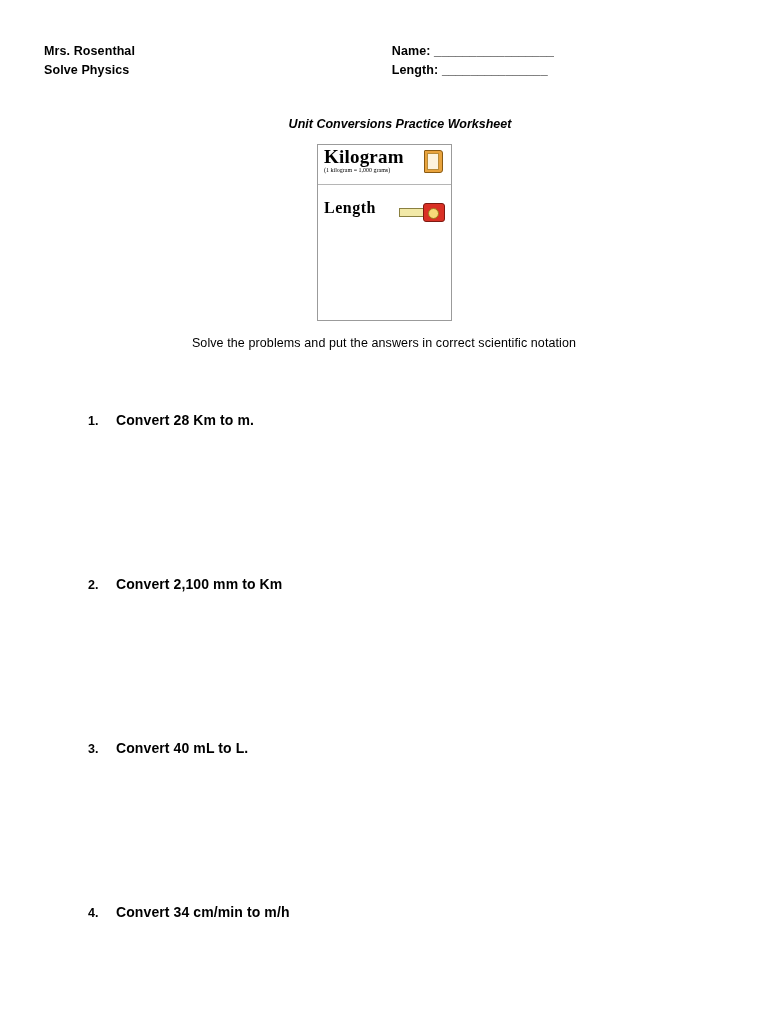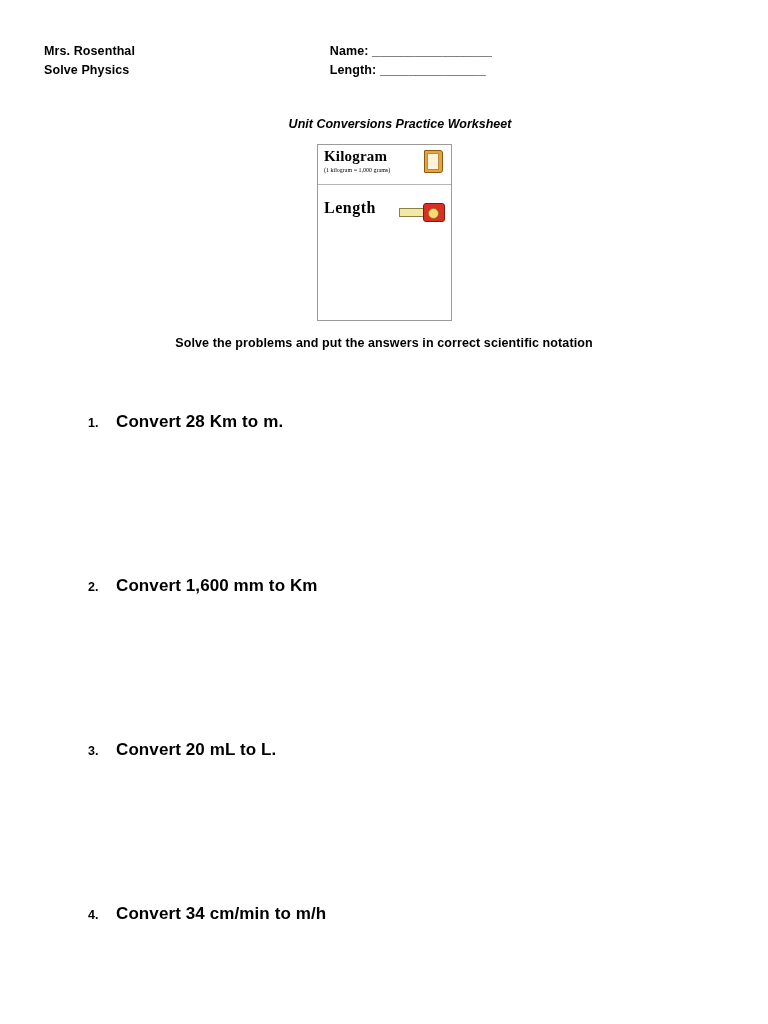"Name: _________________" .header-right { margin-right: 120px -> 58px }
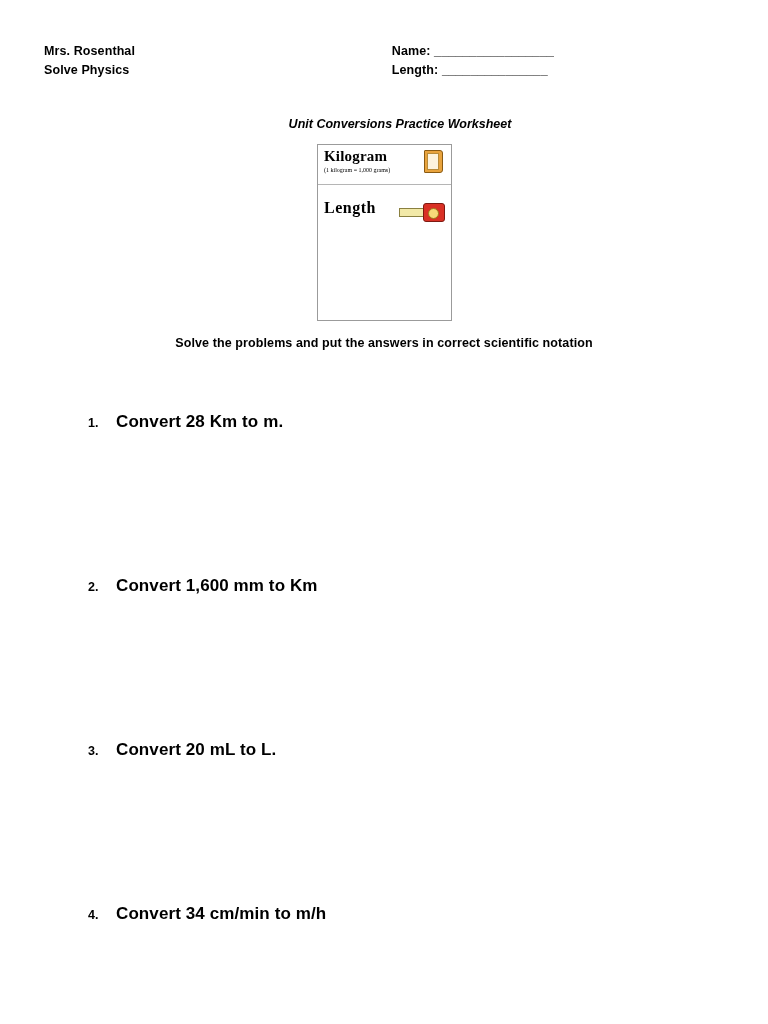"Kilogram" .fig-word { font-size: 15px -> 19px }
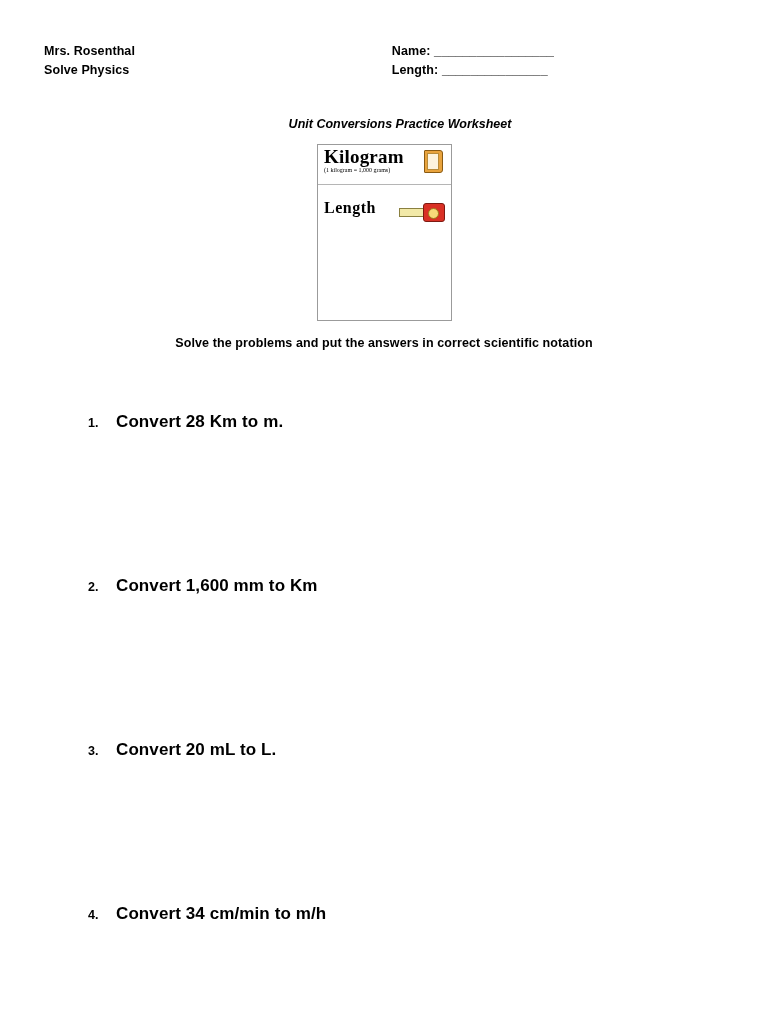"Solve the problems and put" .instruction { font-weight: bold -> normal }
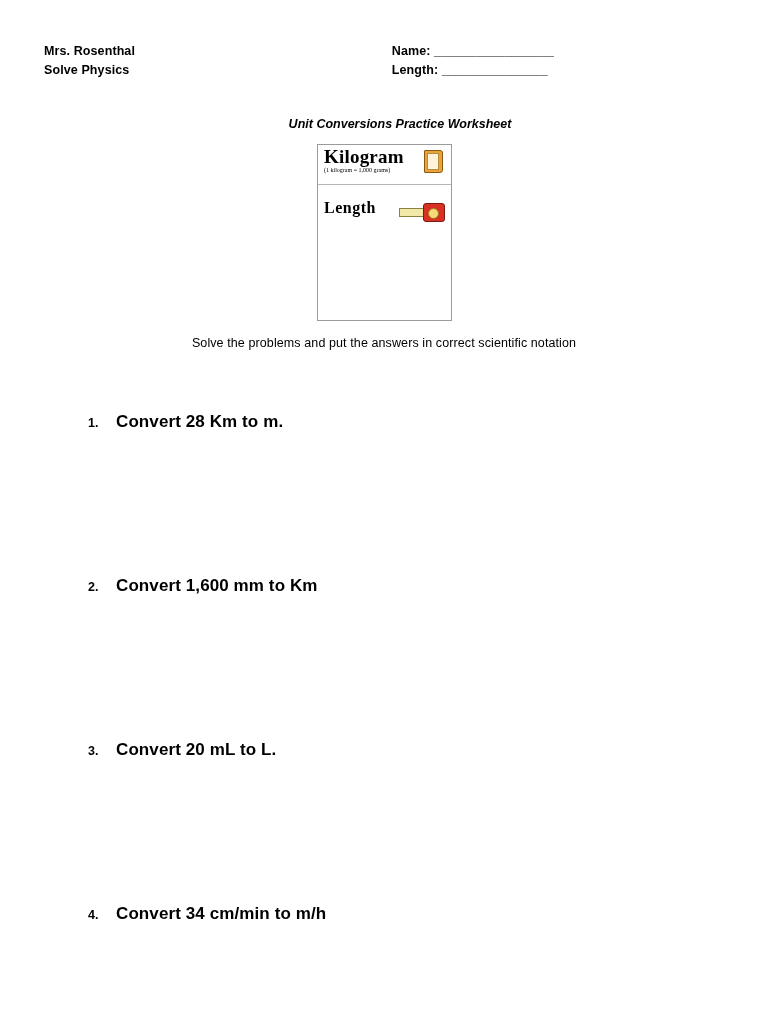"Convert 28 Km to m." .problem-text { font-size: 17px -> 14px }
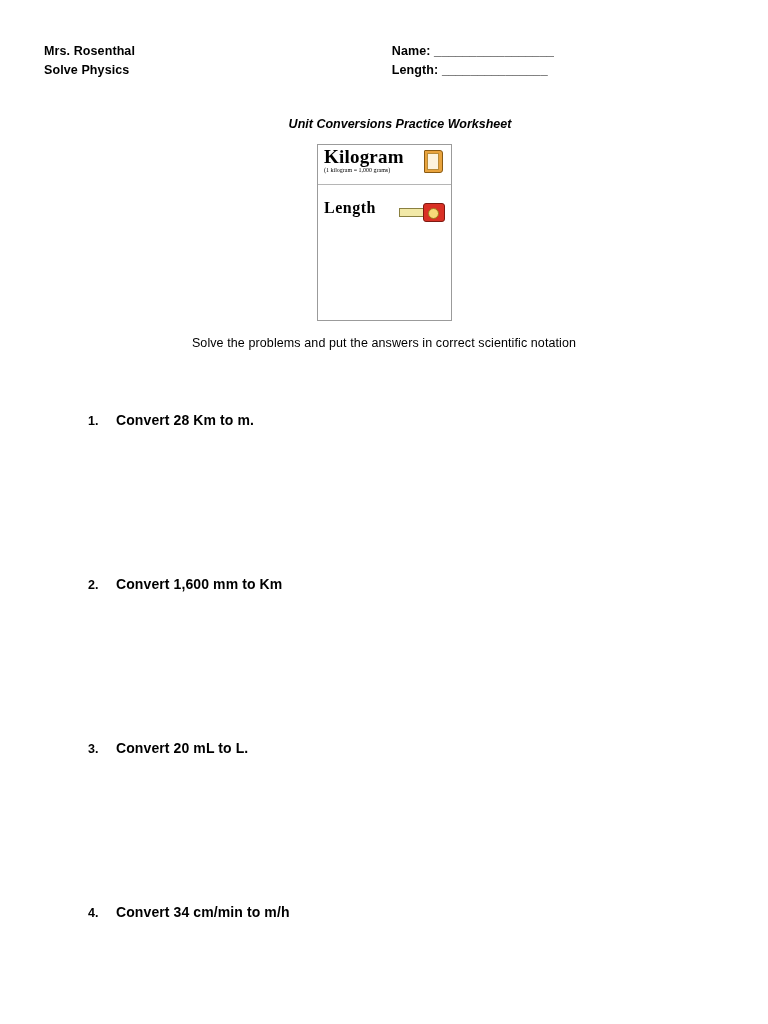"Convert 1,600 mm to Km" div.problem-text { text: 1,600 -> 2,100 }
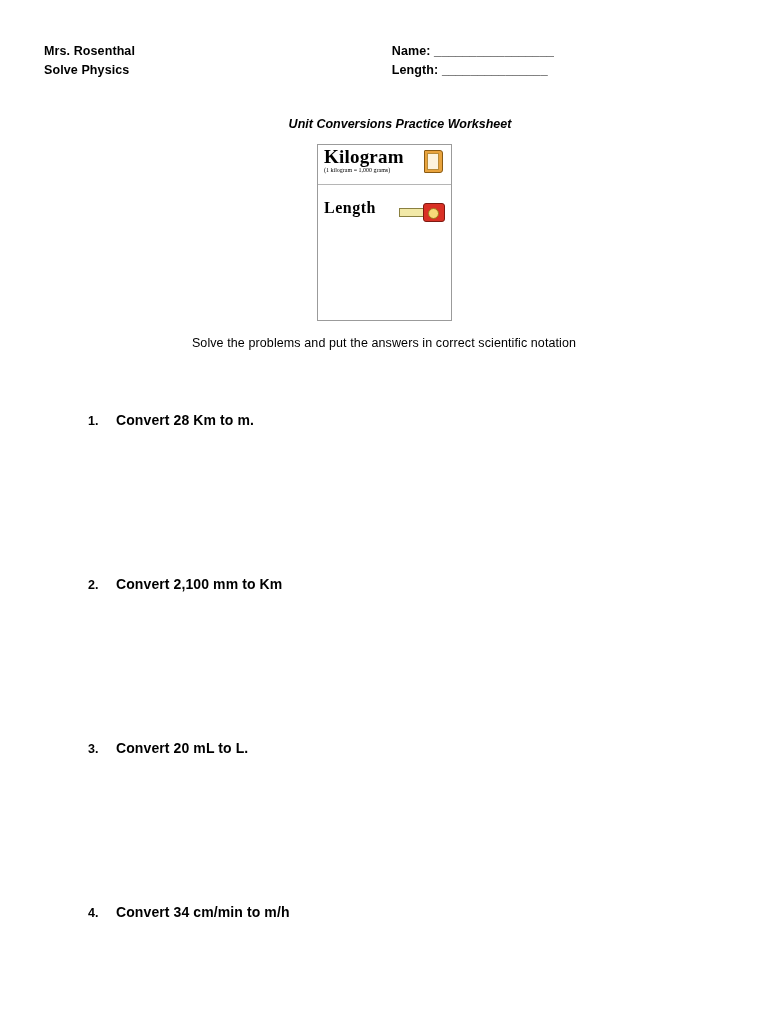"Convert 20 mL to L." div.problem-text { text: 20 -> 40 }
